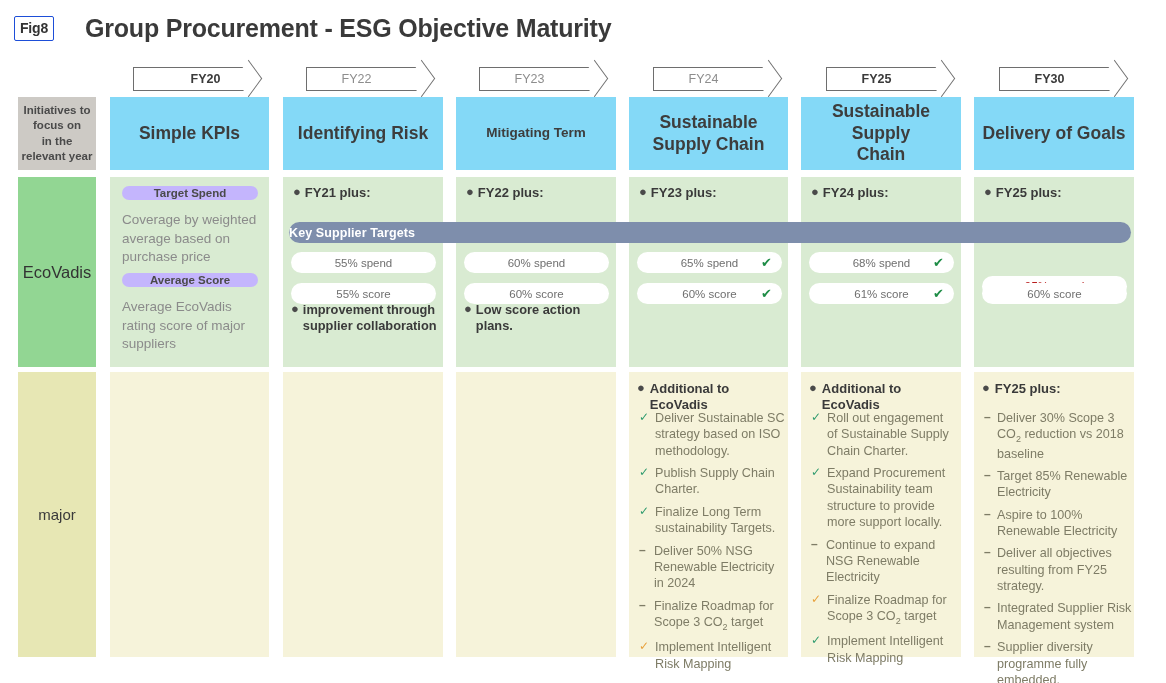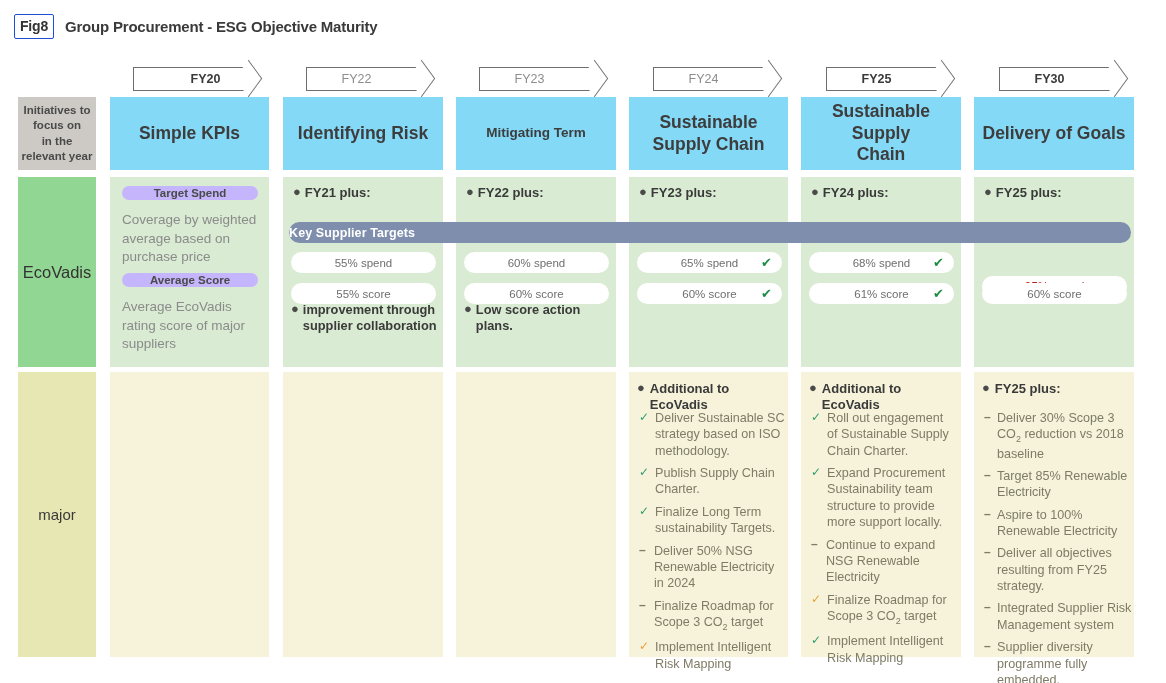"Group Procurement - ESG Objective" .title-text { font-size: 15px -> 25px; margin-left: none -> 20px }
